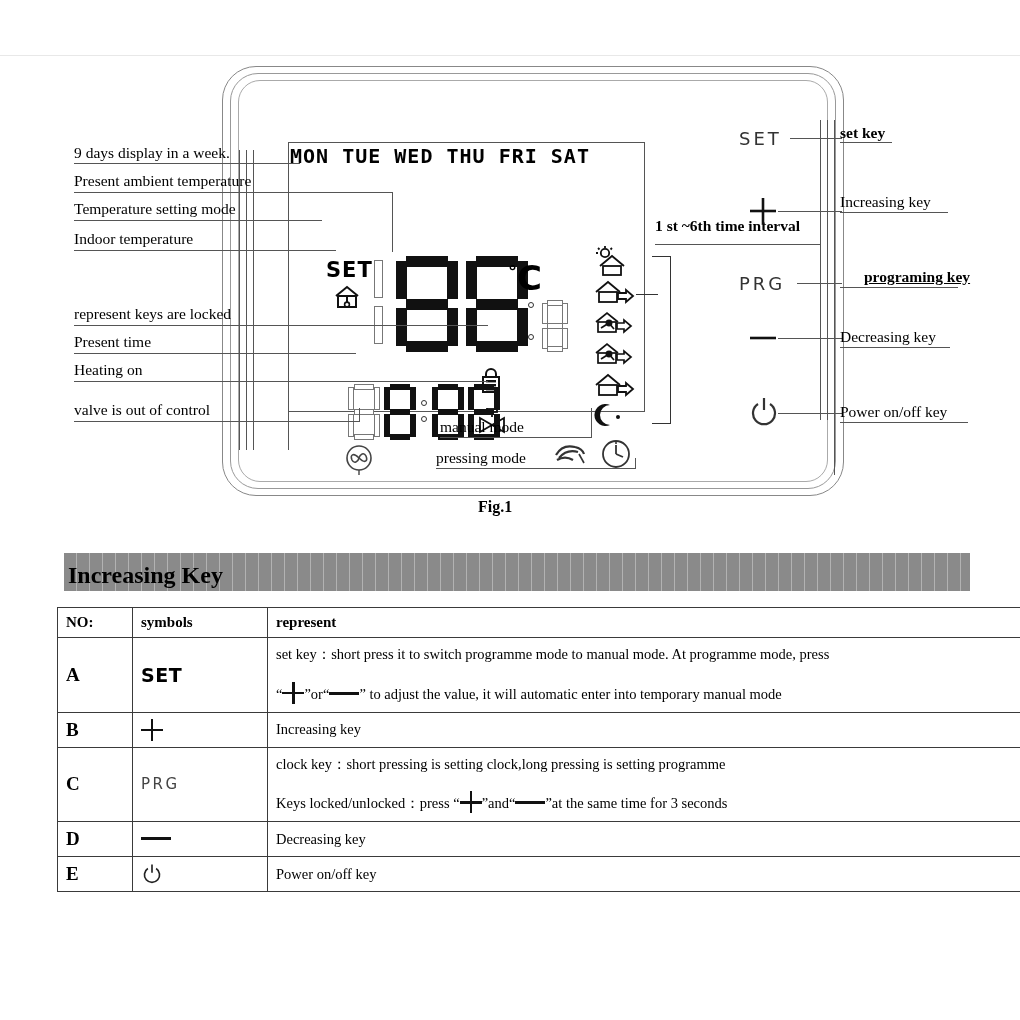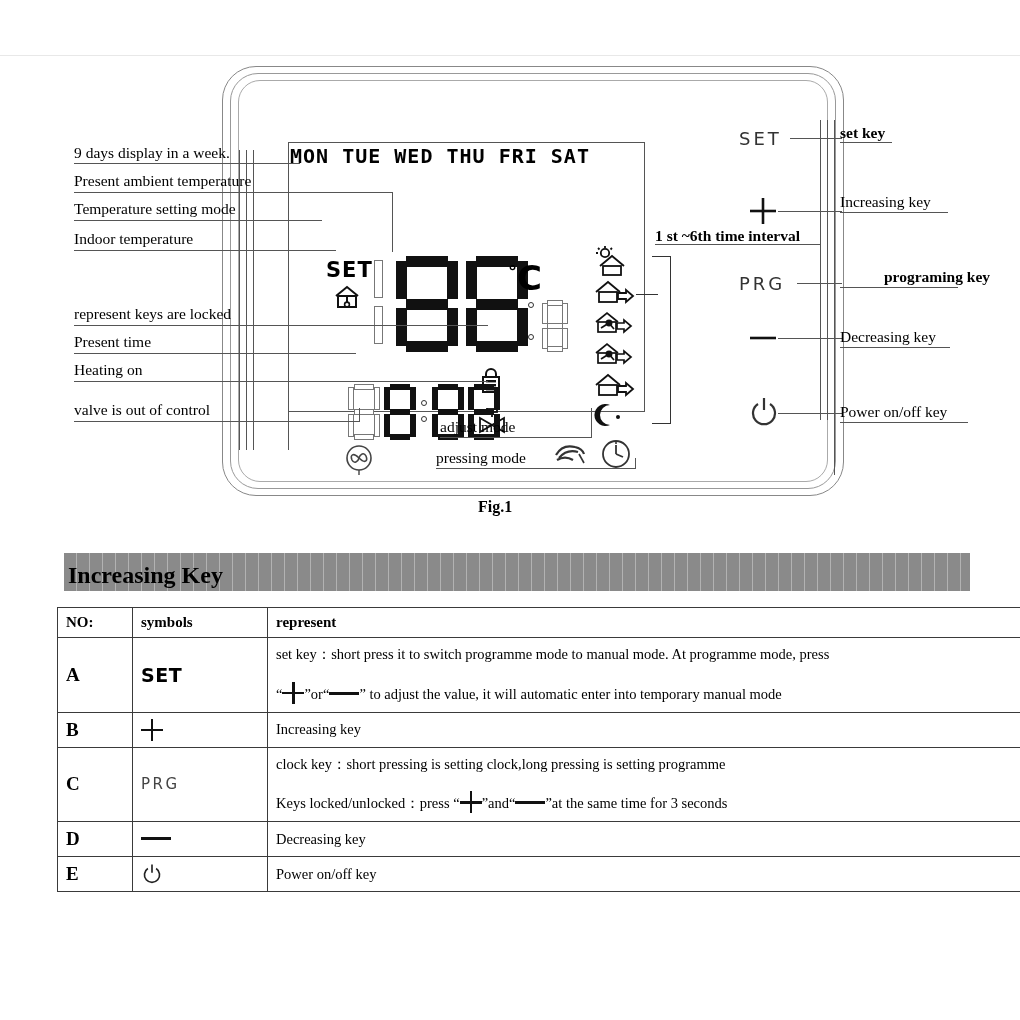"1 st ~6th time interval" div.lbl { top: 167px -> 157px }
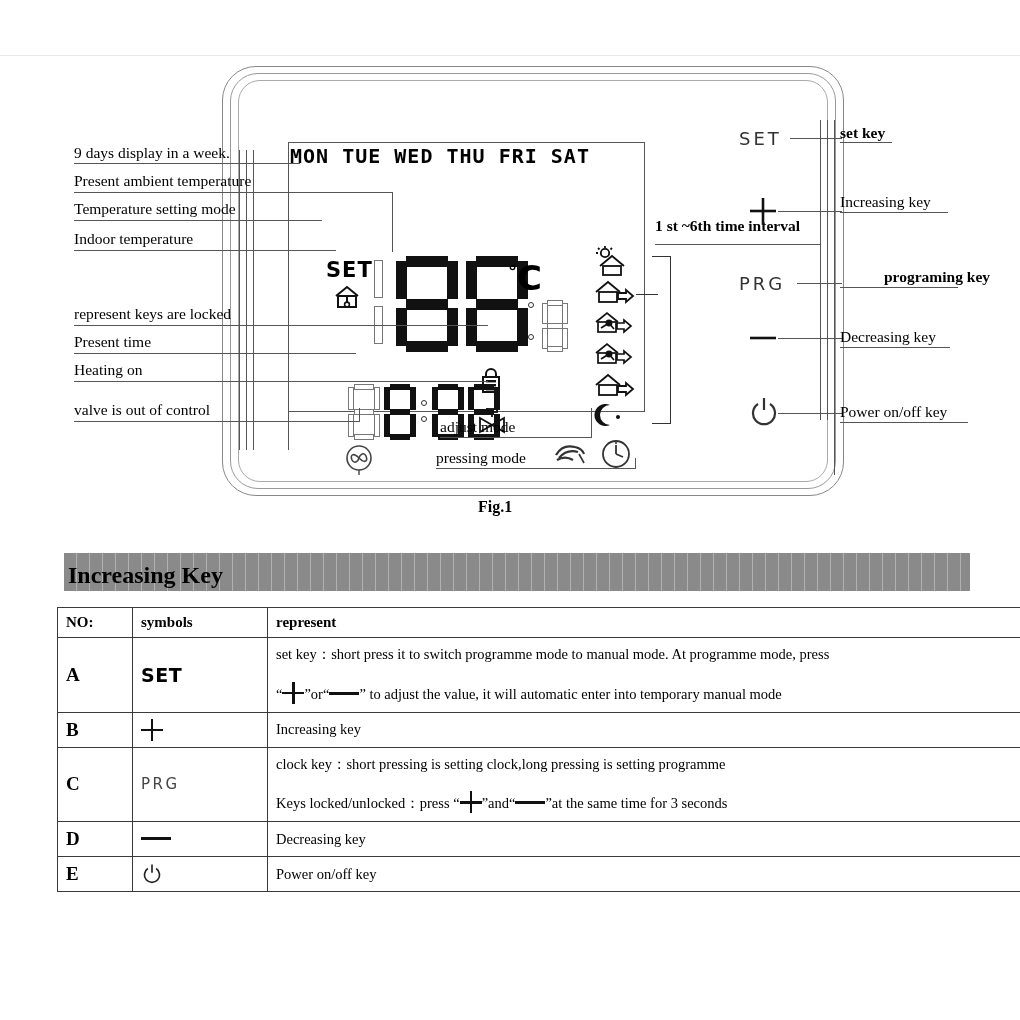"programing key" div.lbl { left: 884px -> 864px; text-decoration: none -> underline }
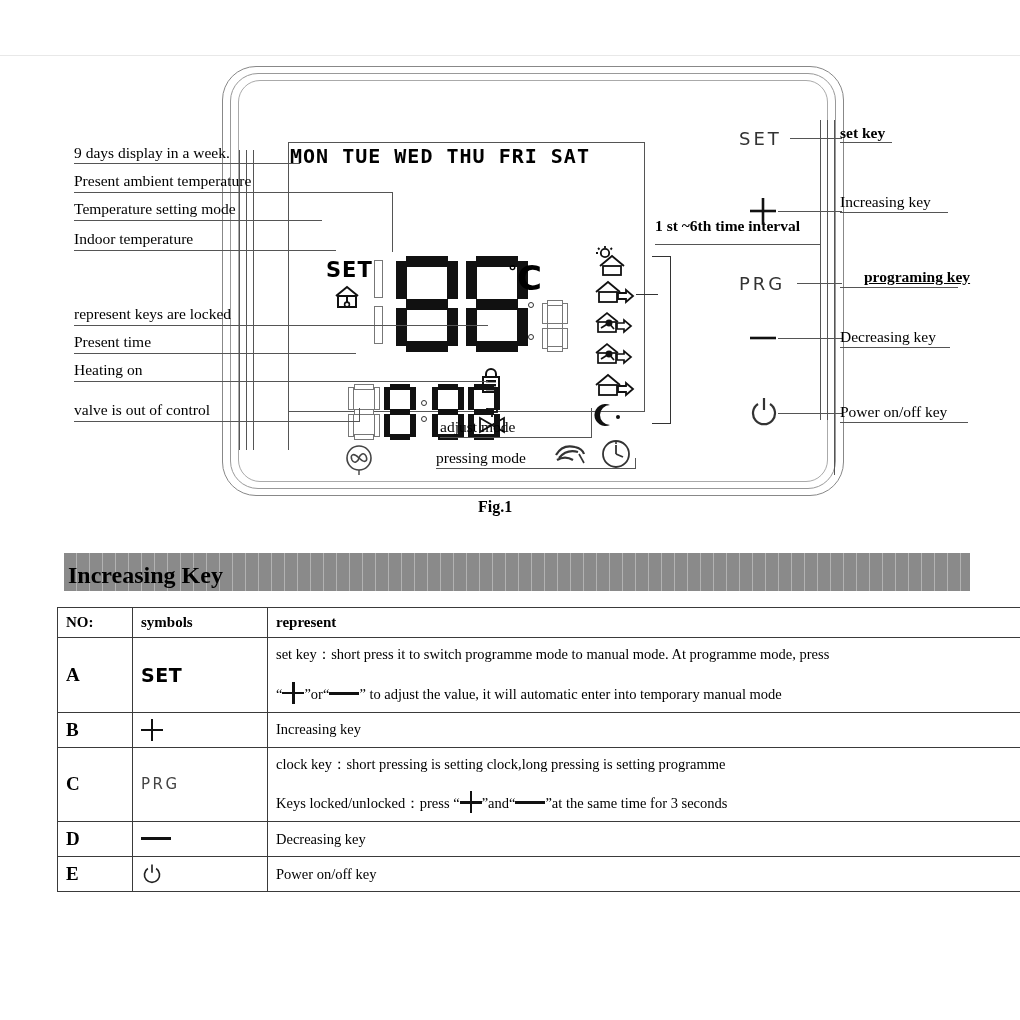"adjust mode" div.lbl { text: adjust -> manual }
